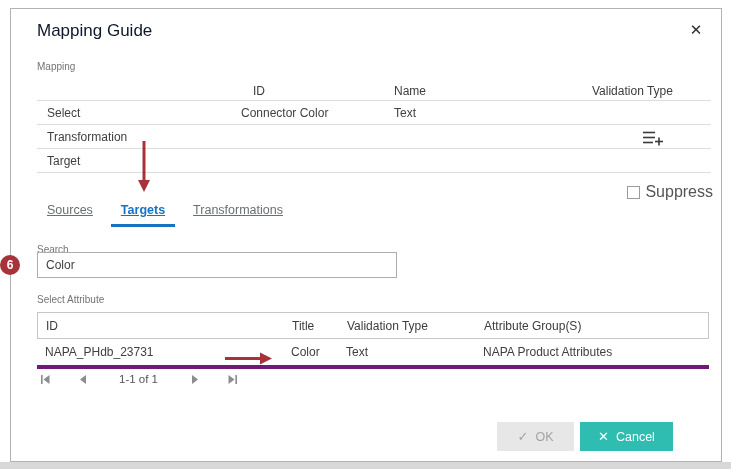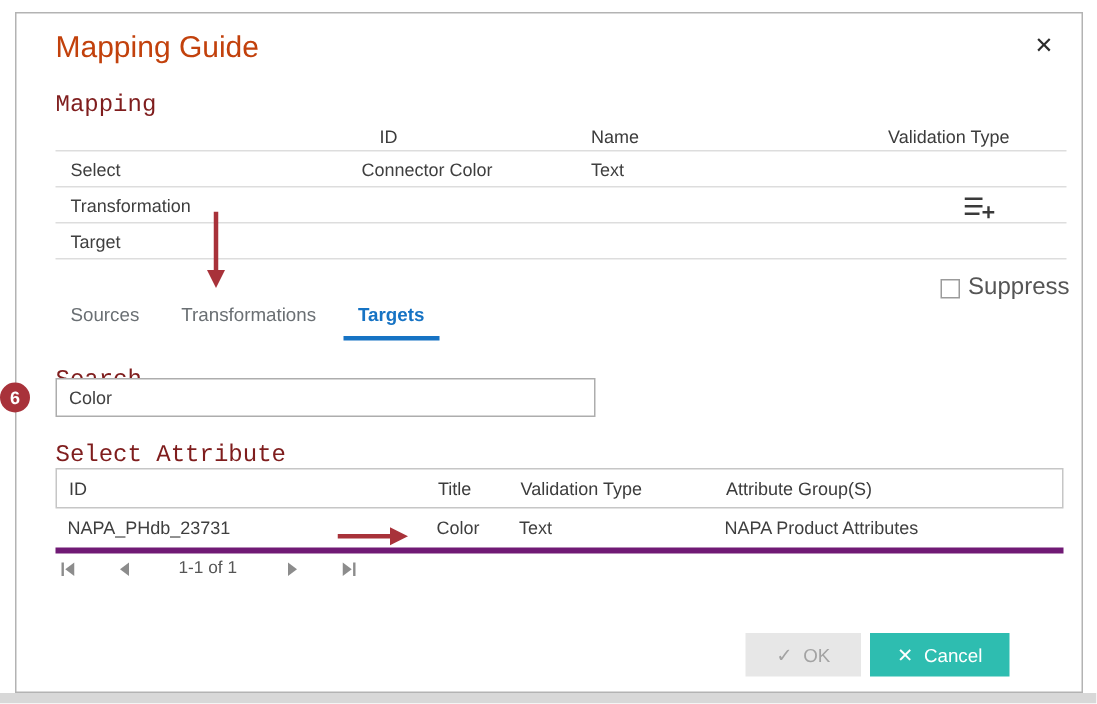"Mapping Guide" .dlg-title { color: #c2410c -> #0f172a; font-size: 20px -> 17px }
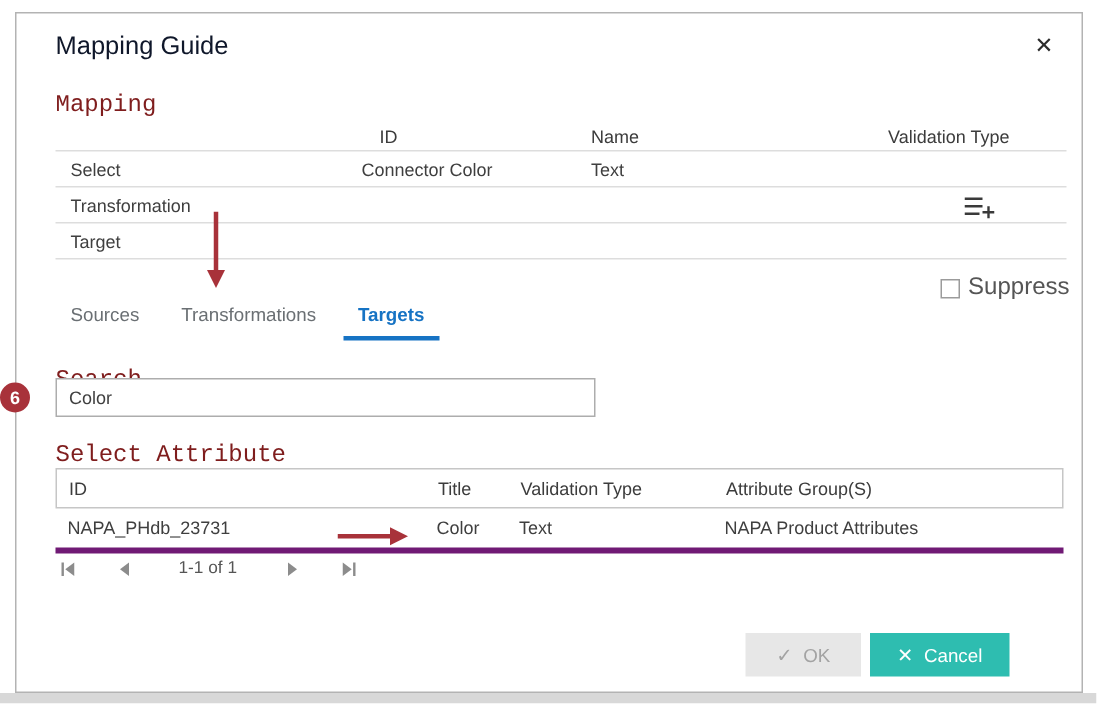"Mapping" .section-label { color: #7f1d1d -> #737373; font-family: Liberation Mono, monospace -> none; font-size: 16px -> 10px }
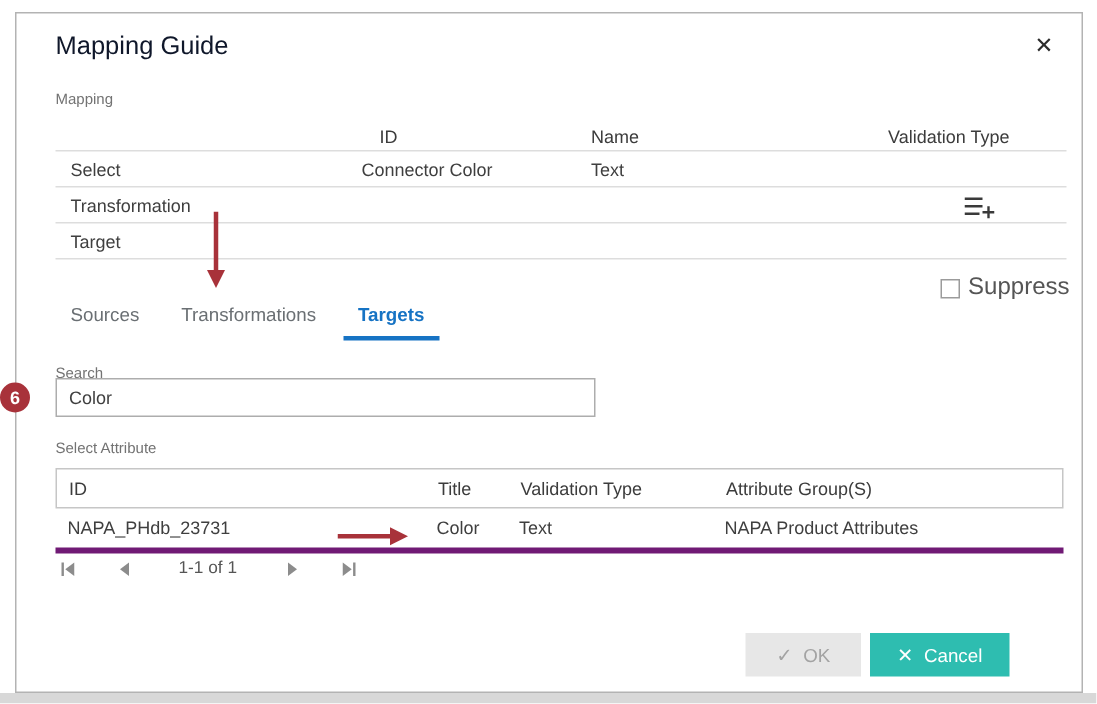"Sources" .tab { text-decoration: none -> underline }
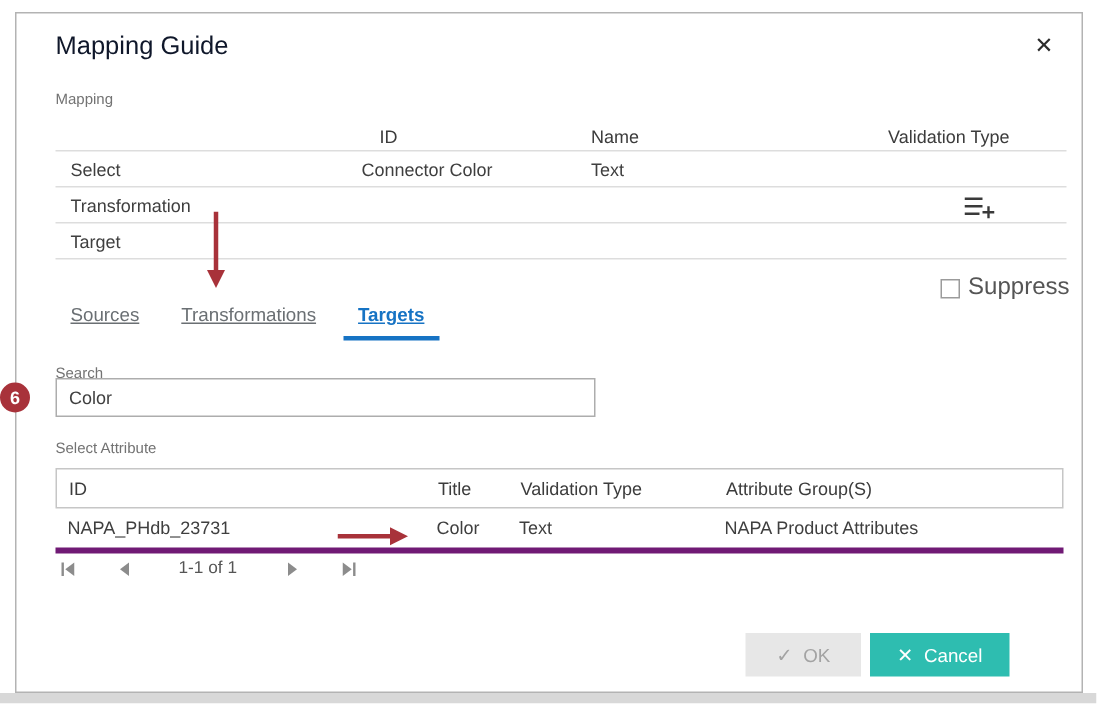"Transformations" span.tab { order: before "Targets" -> after "Targets" }
